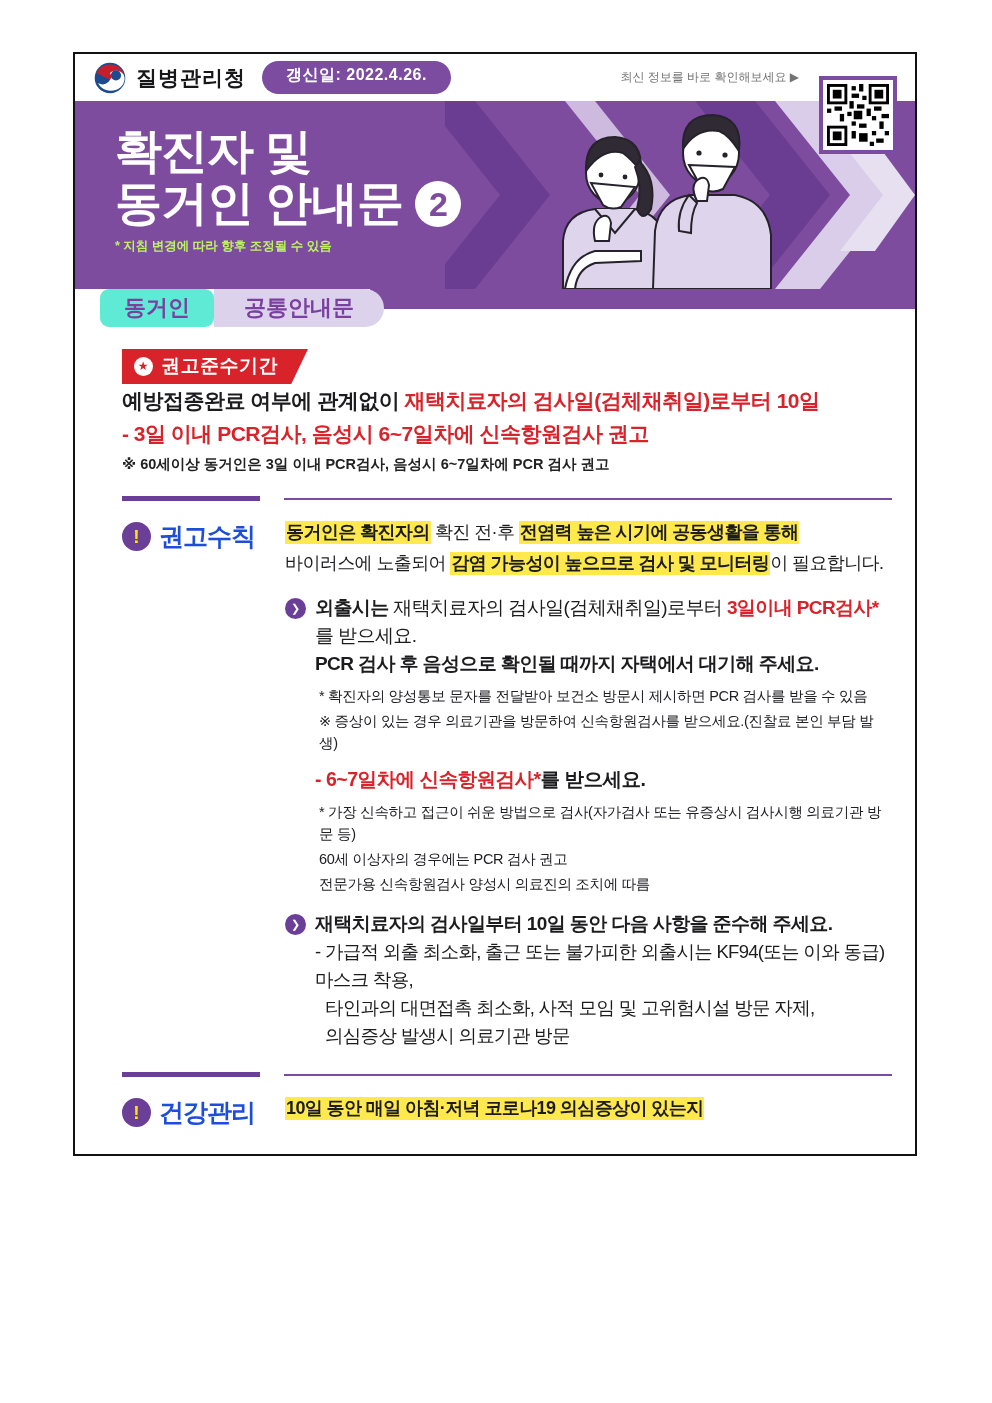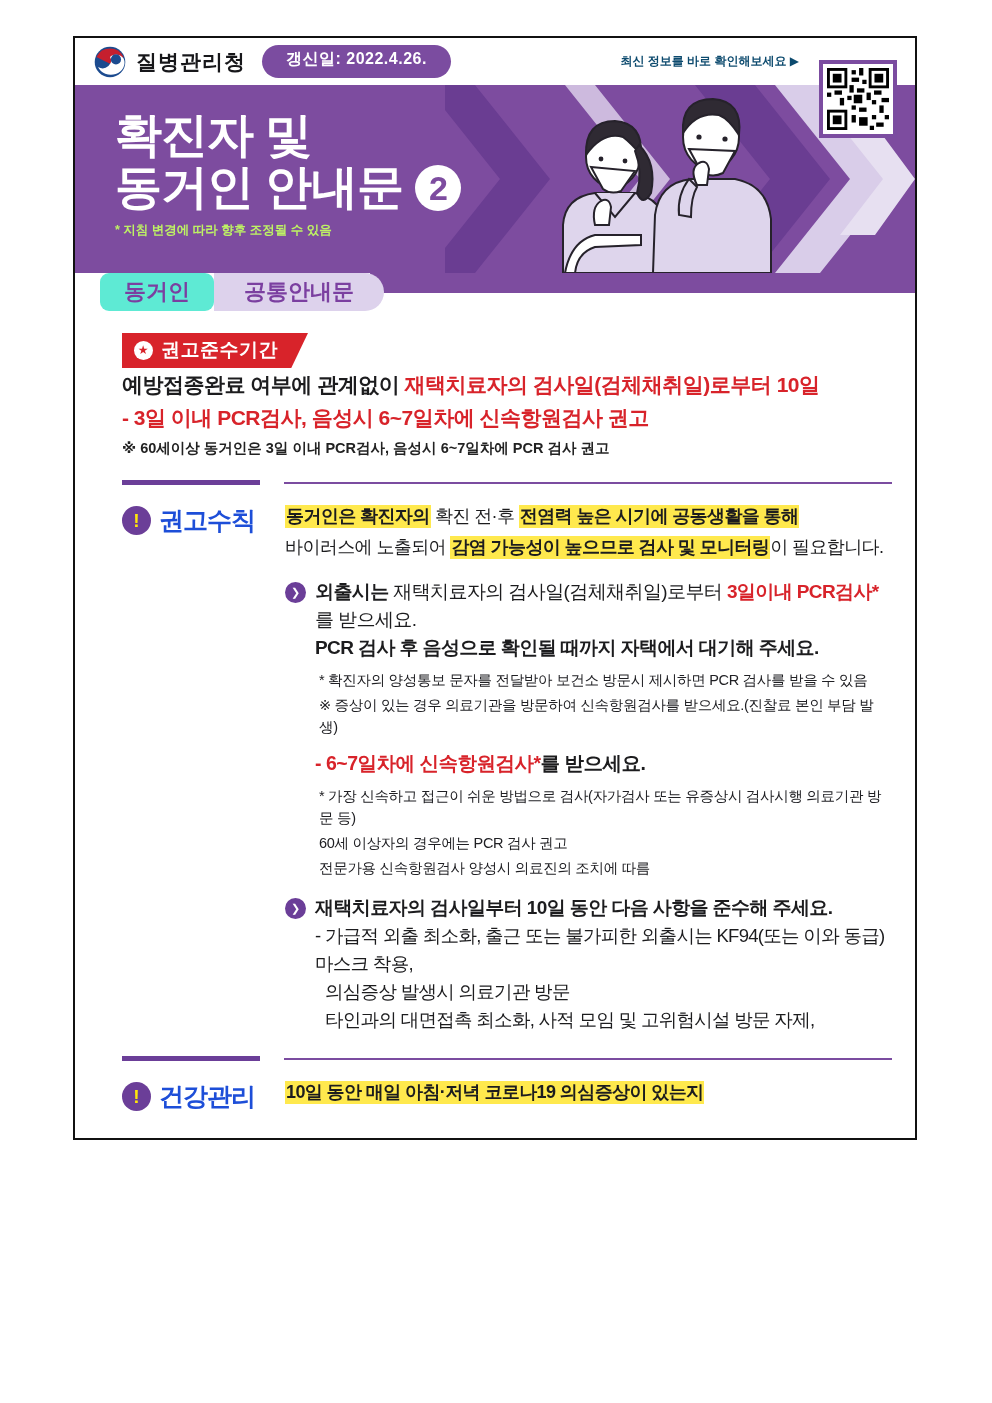"질병관리청" .page { top: 36px -> 52px }
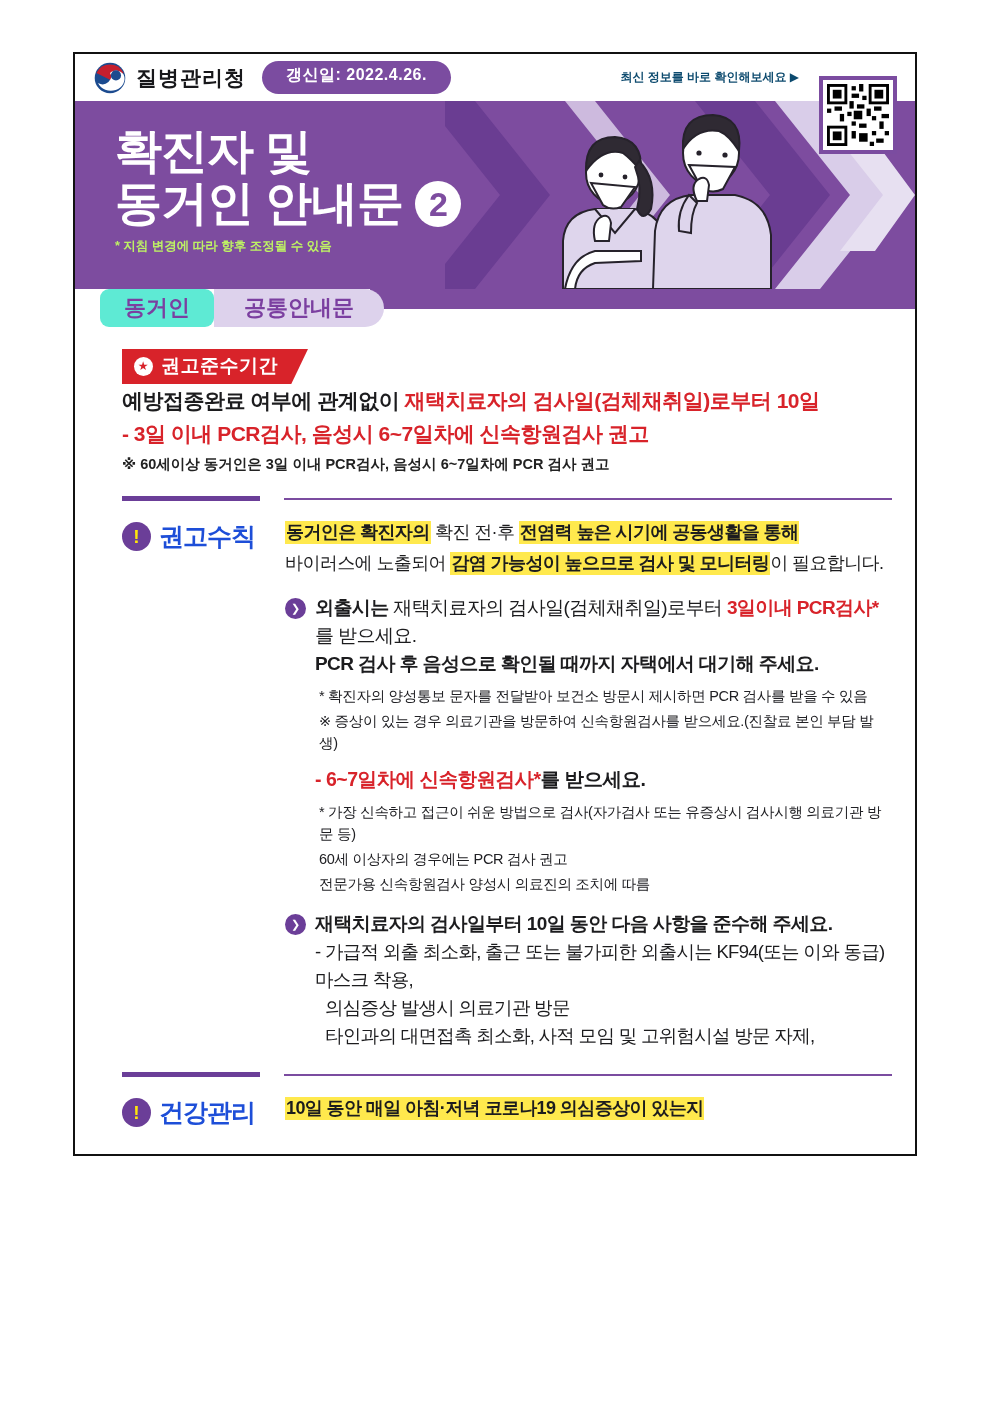"최신 정보를 바로 확인해보세요 ▶" .qr-hint { color: #0c4a6e -> #737373; font-weight: bold -> normal }
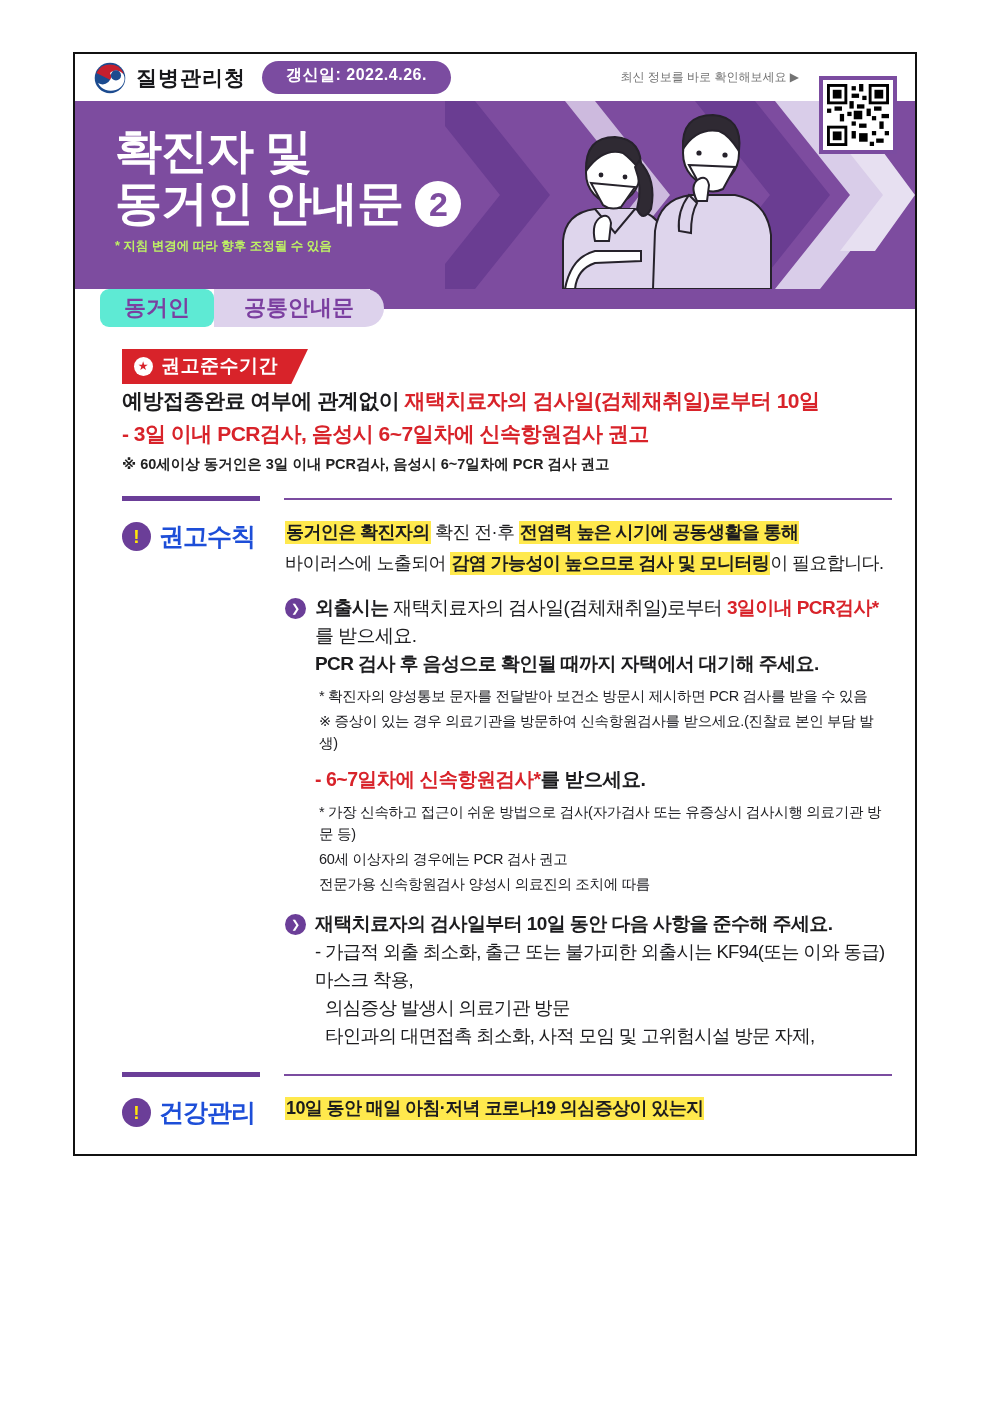"의심증상 발생시 의료기관 방문" div.sublist { order: before "타인과의 대면접촉 최소화, 사적 모임" -> after "타인과의 대면접촉 최소화, 사적 모임" }
